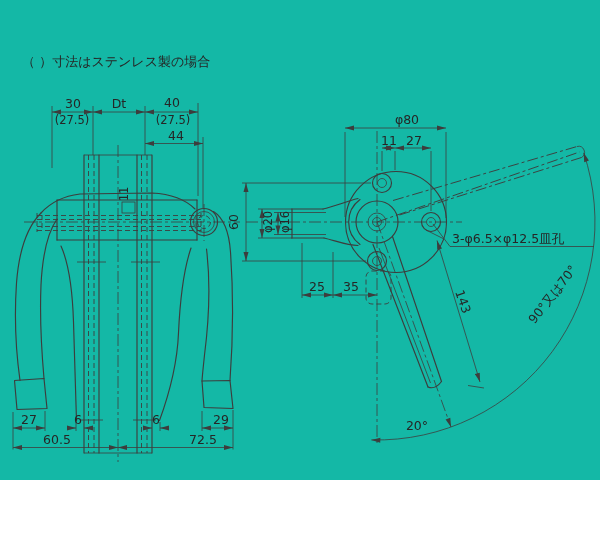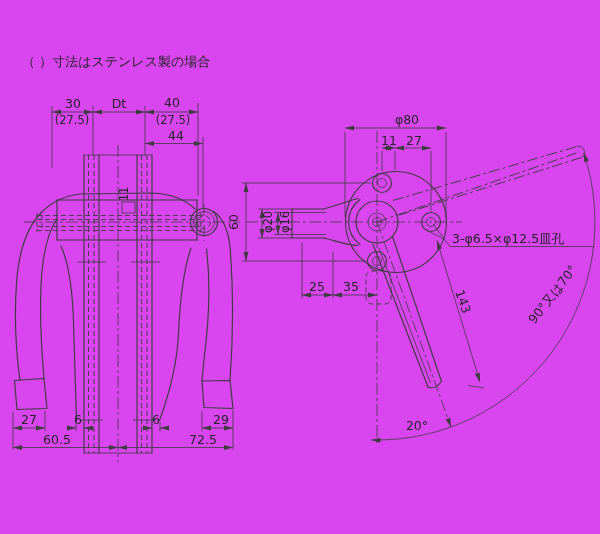"（ ）寸法はステンレス製の場合" .stage { background: #d946ef -> #14b8a6; height: 534px -> 480px }
